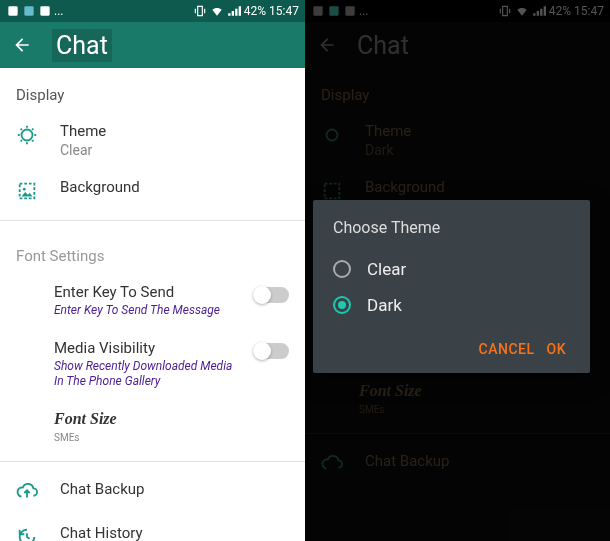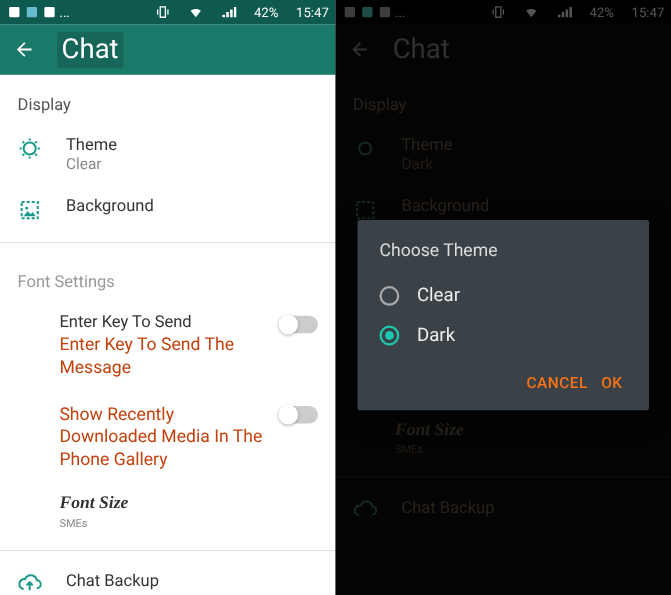"42%" .sb-right { gap: 16px -> 3px }
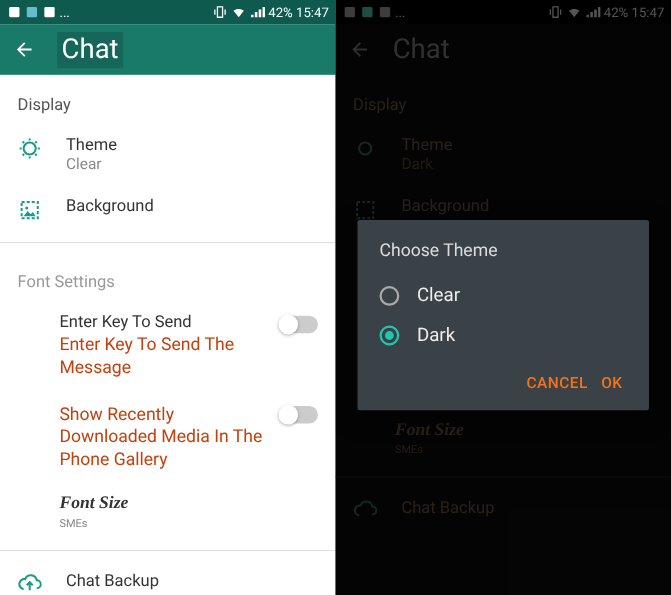"Choose Theme" .dialog { left: 20px -> 8px }
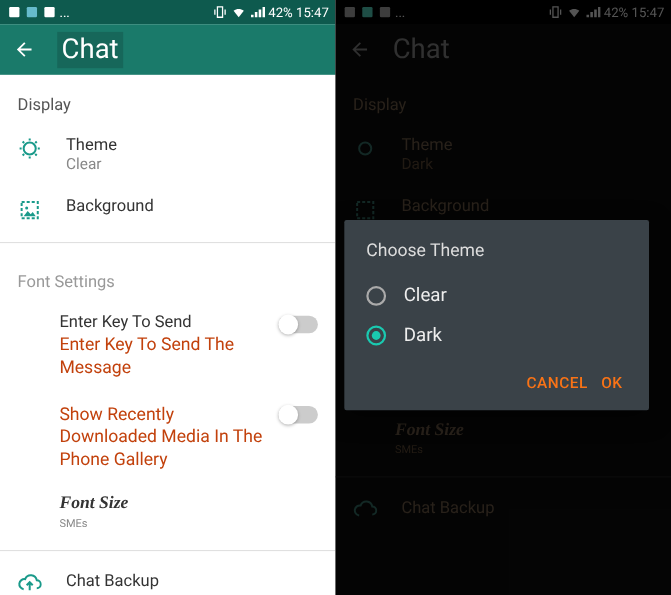"Enter Key To Send The" .row-sub2 { color: #c2410c -> #4c1d95; font-size: 16px -> 12px; font-style: none -> italic }
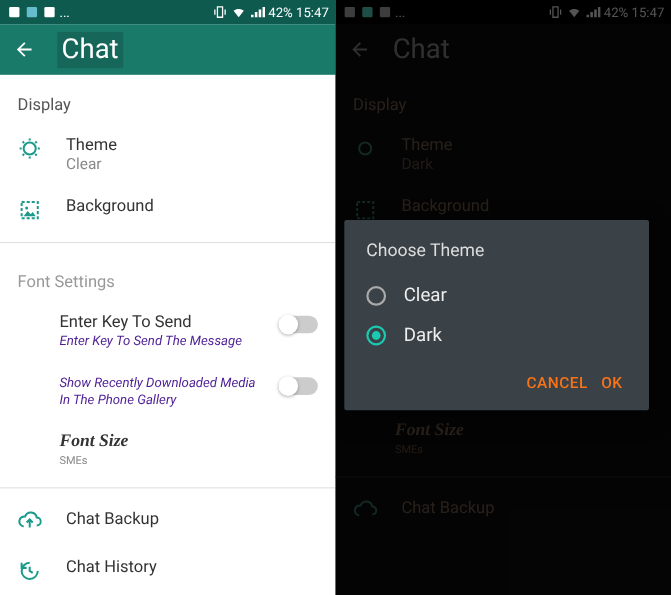"Media Visibility" div.row-title { html: none -> <div>Media Visibility</div> }
